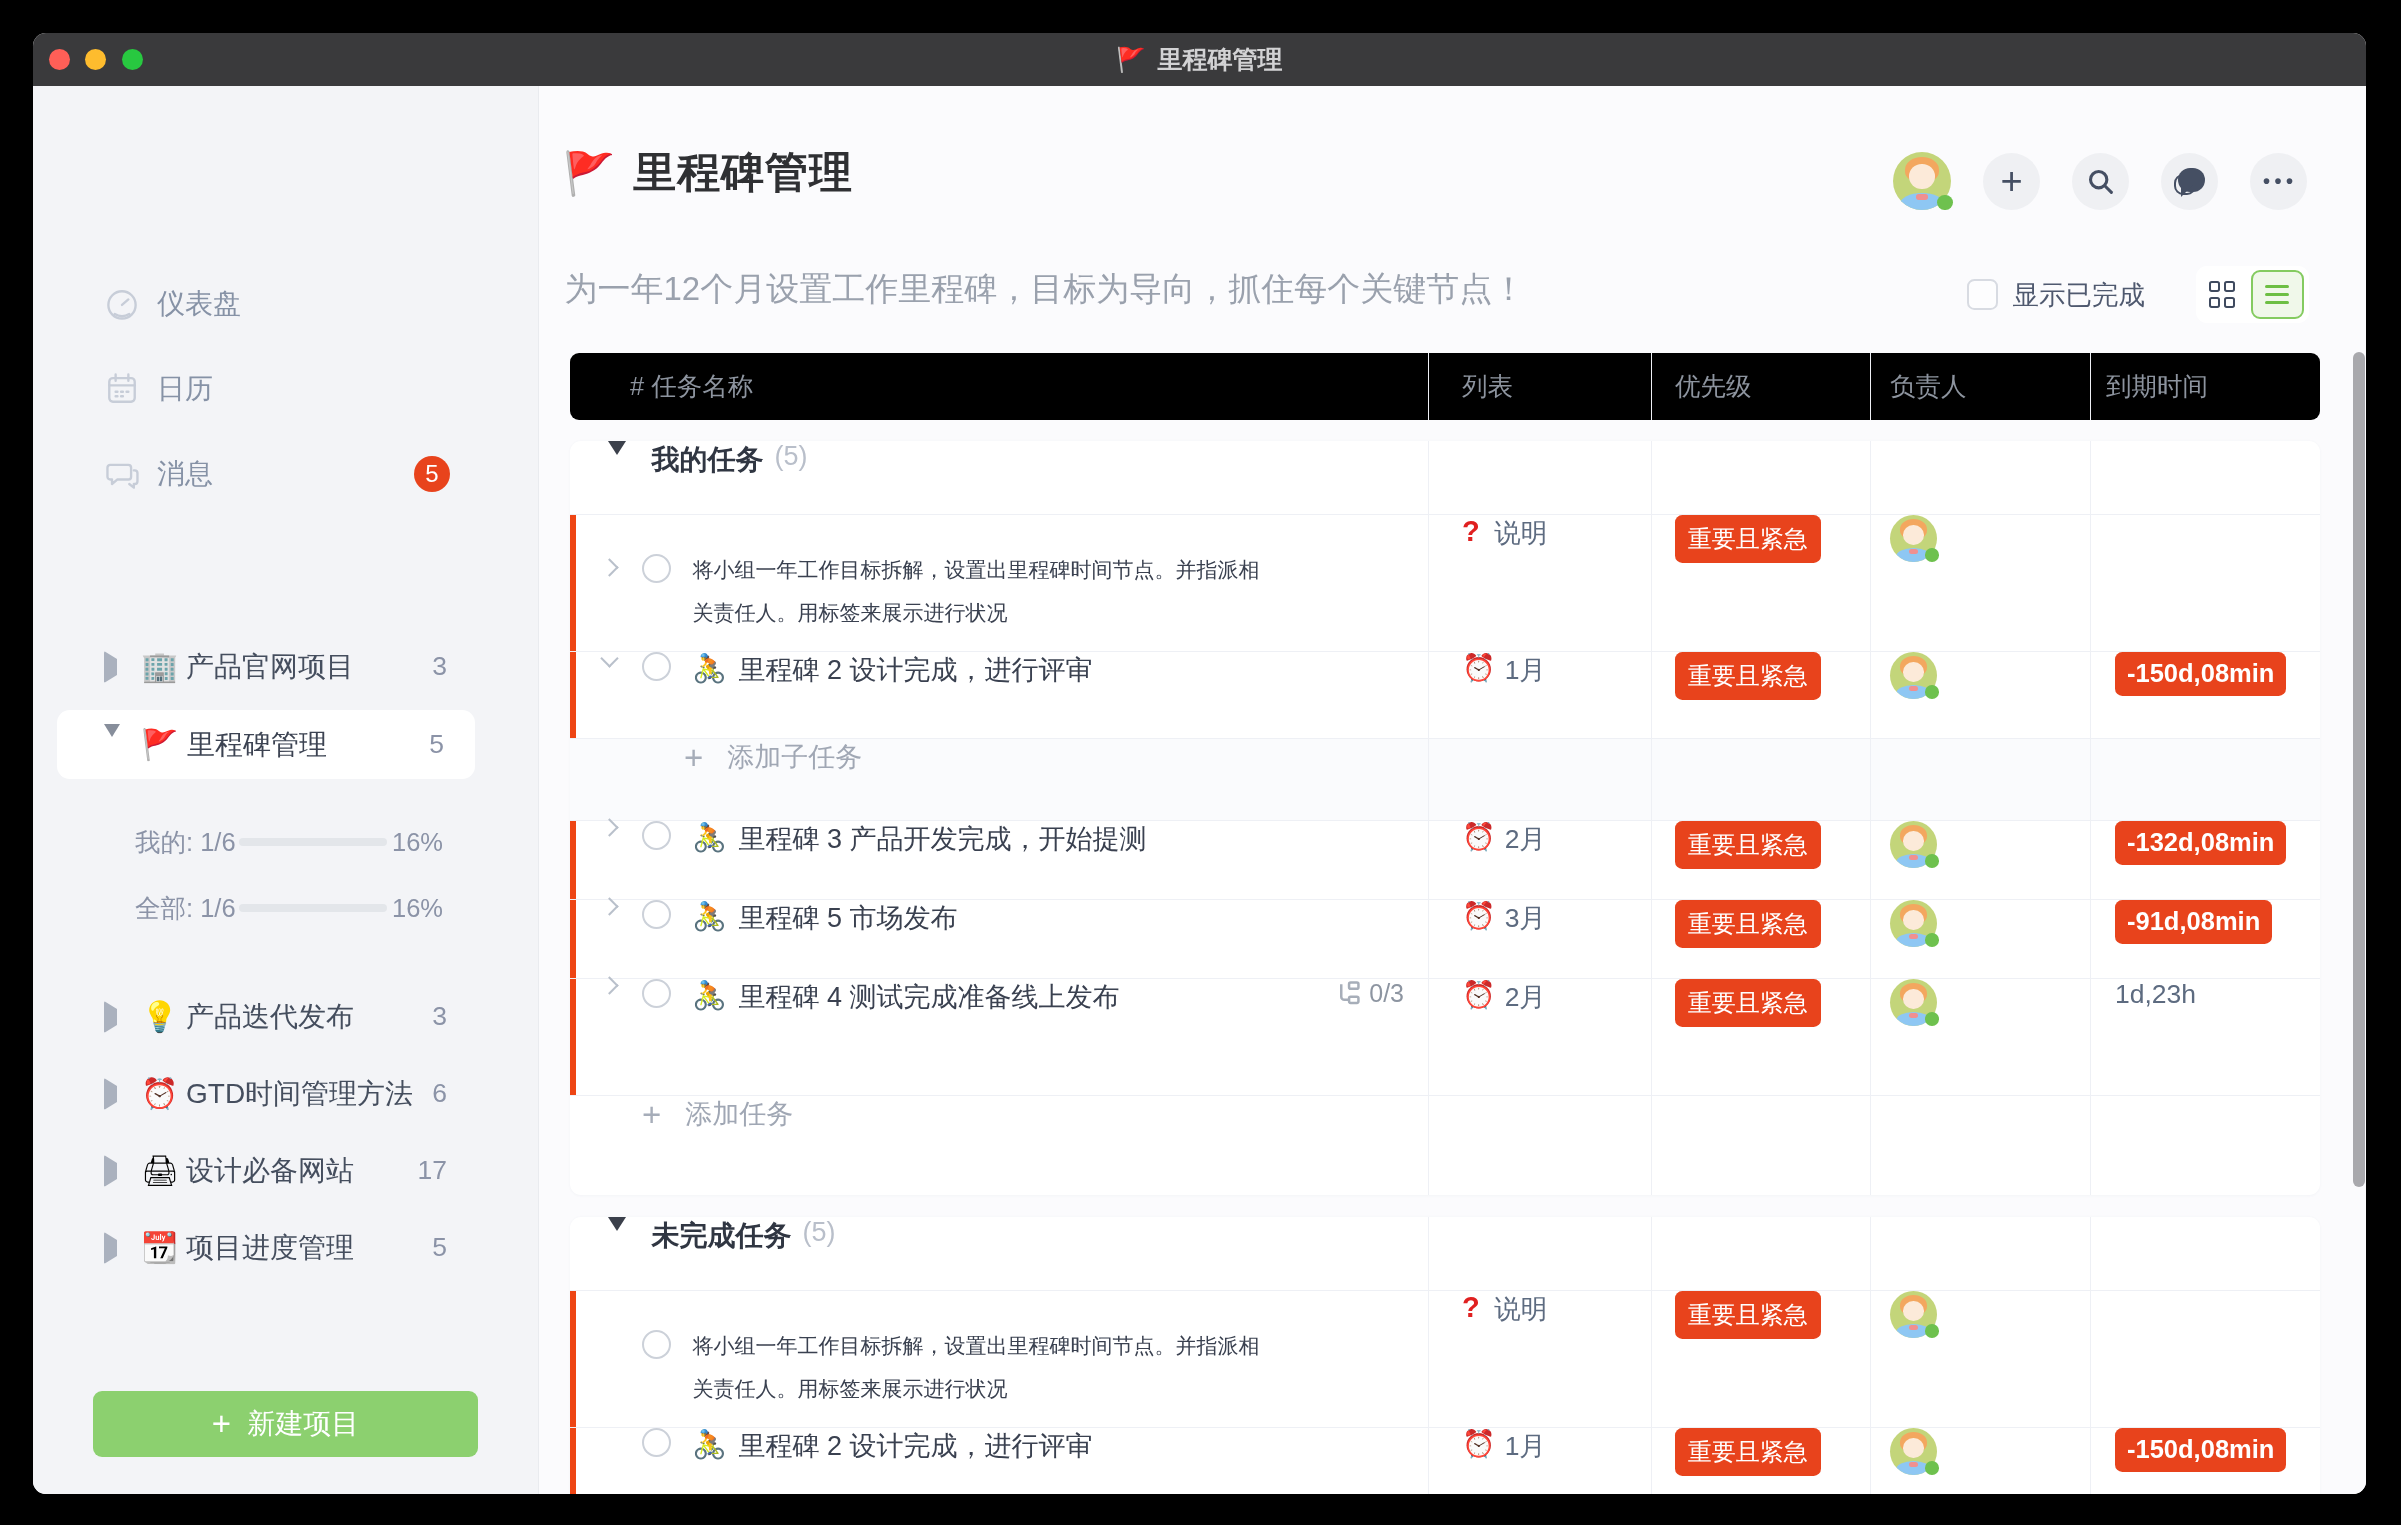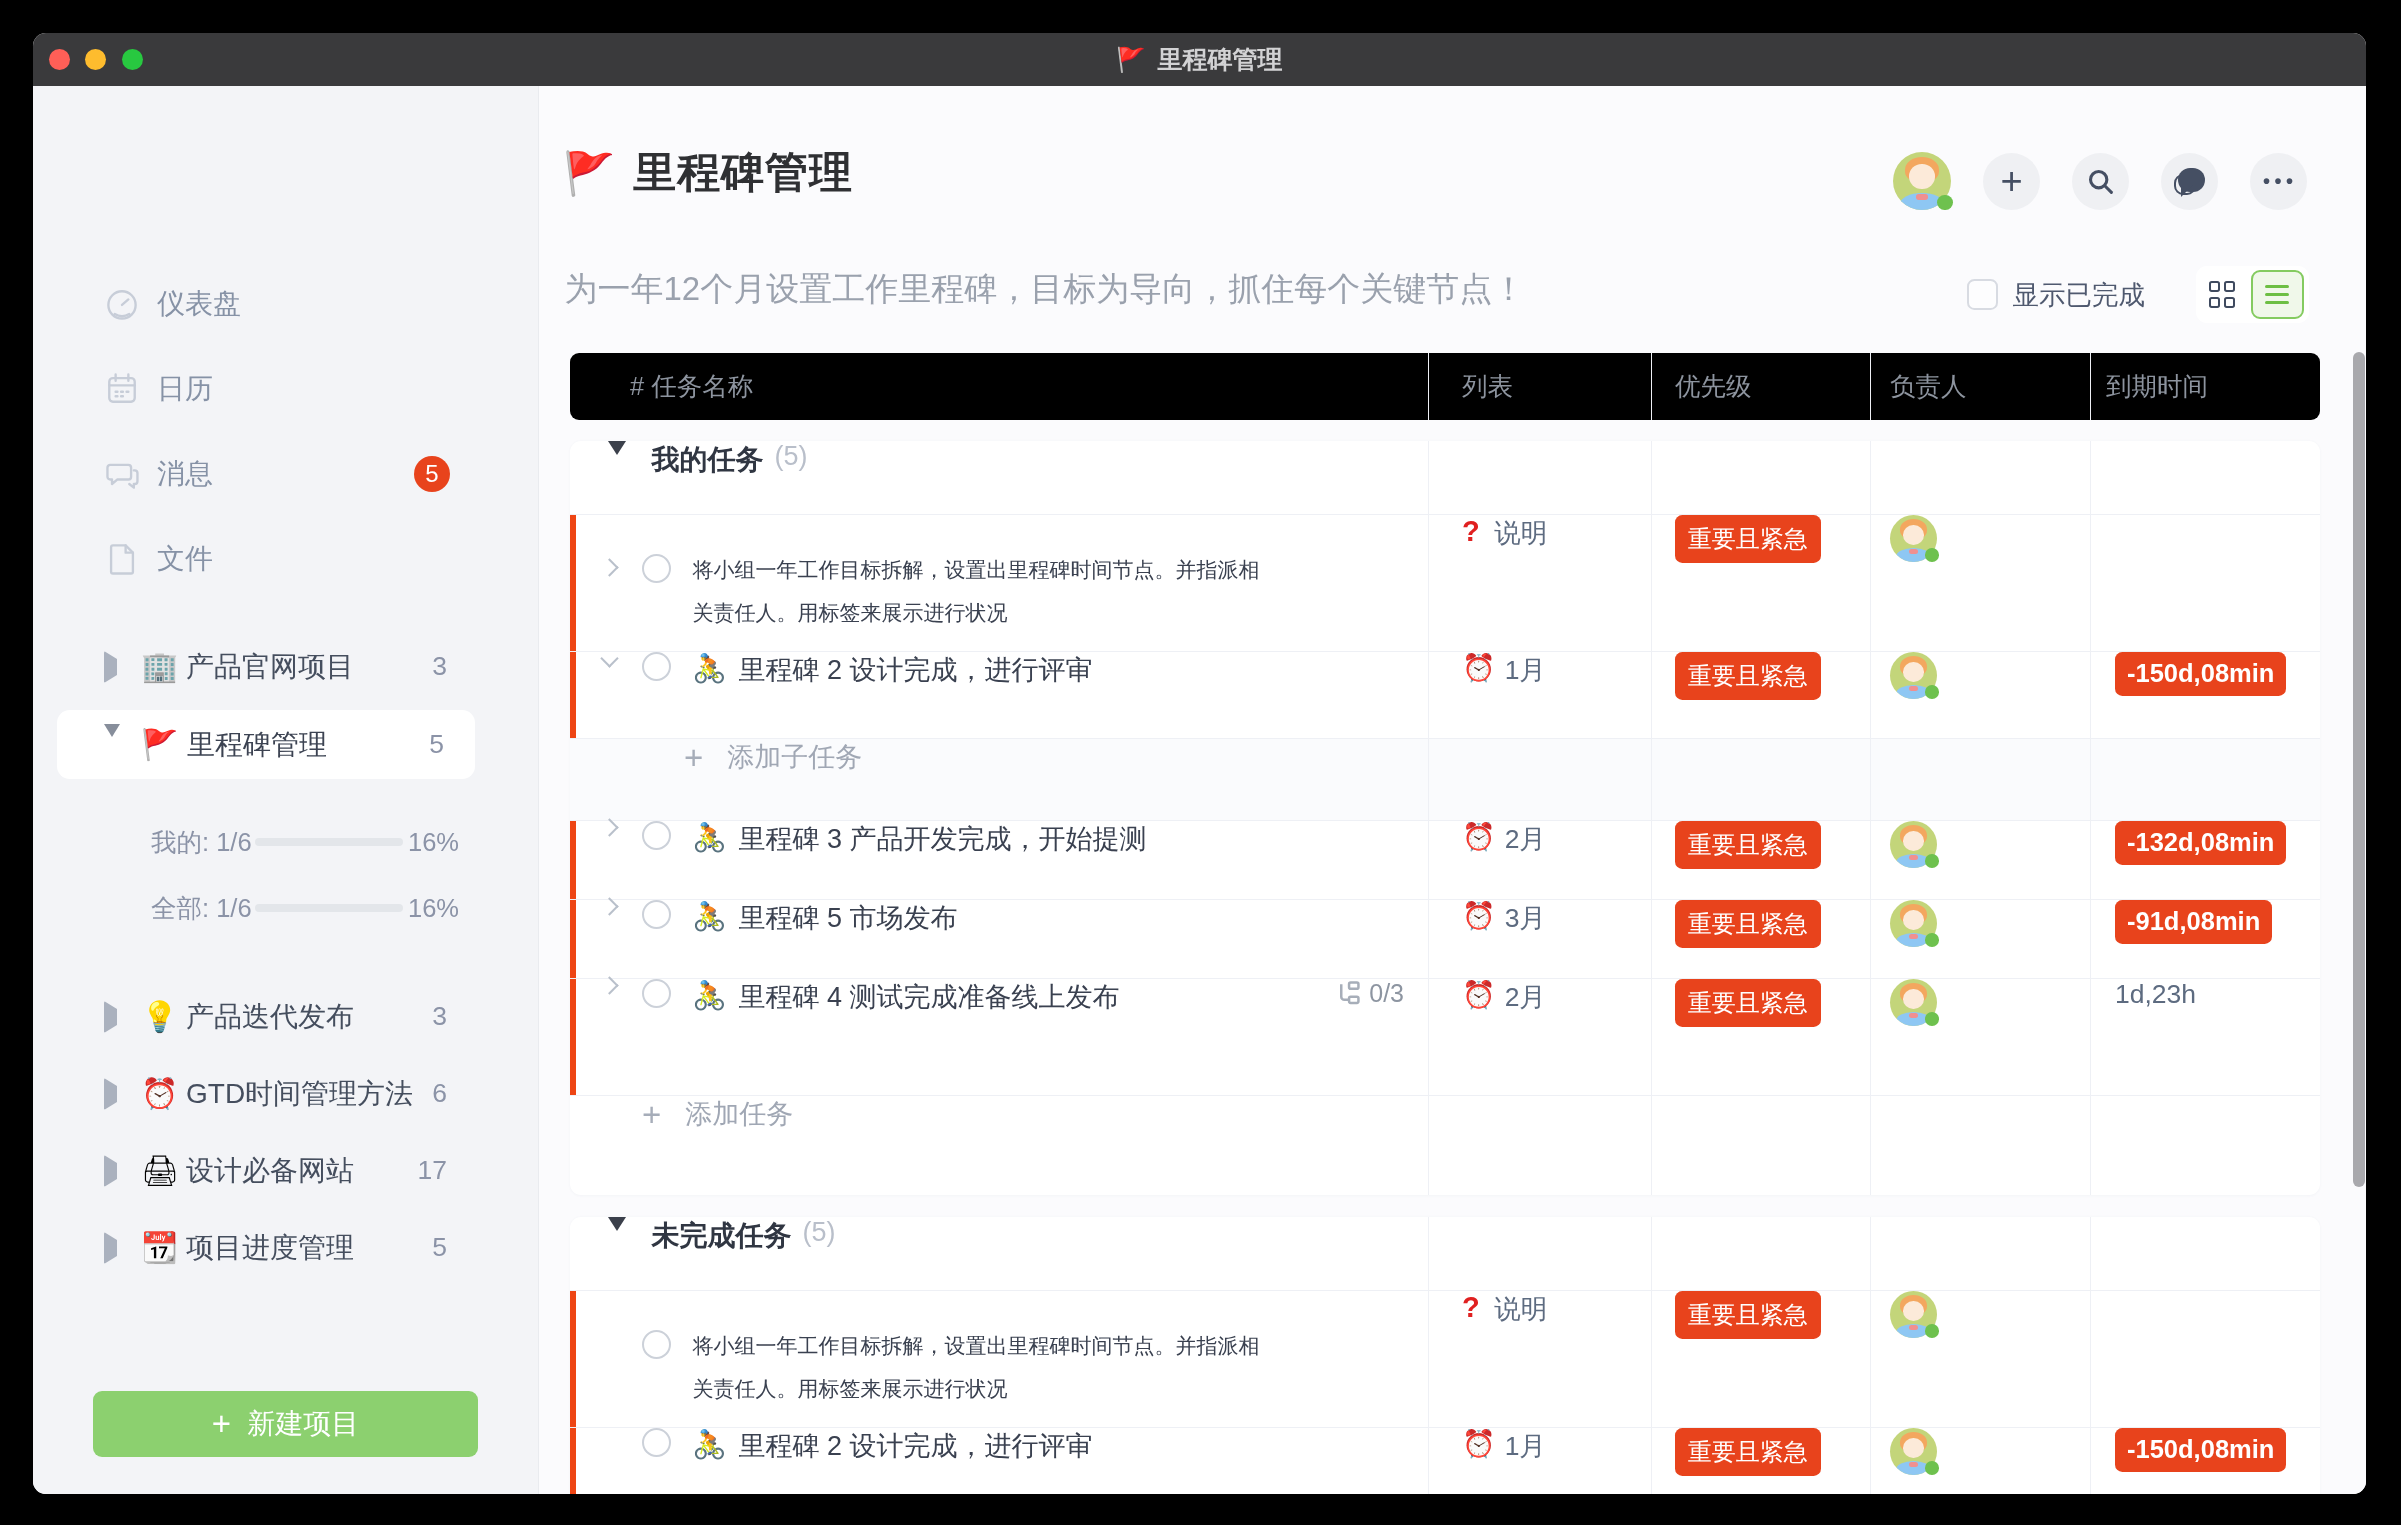"文件" div.menu-item { html: <div> <span> <svg> <path></path> <path></path> </svg> </span> <span>文件</span> </div> -> none }
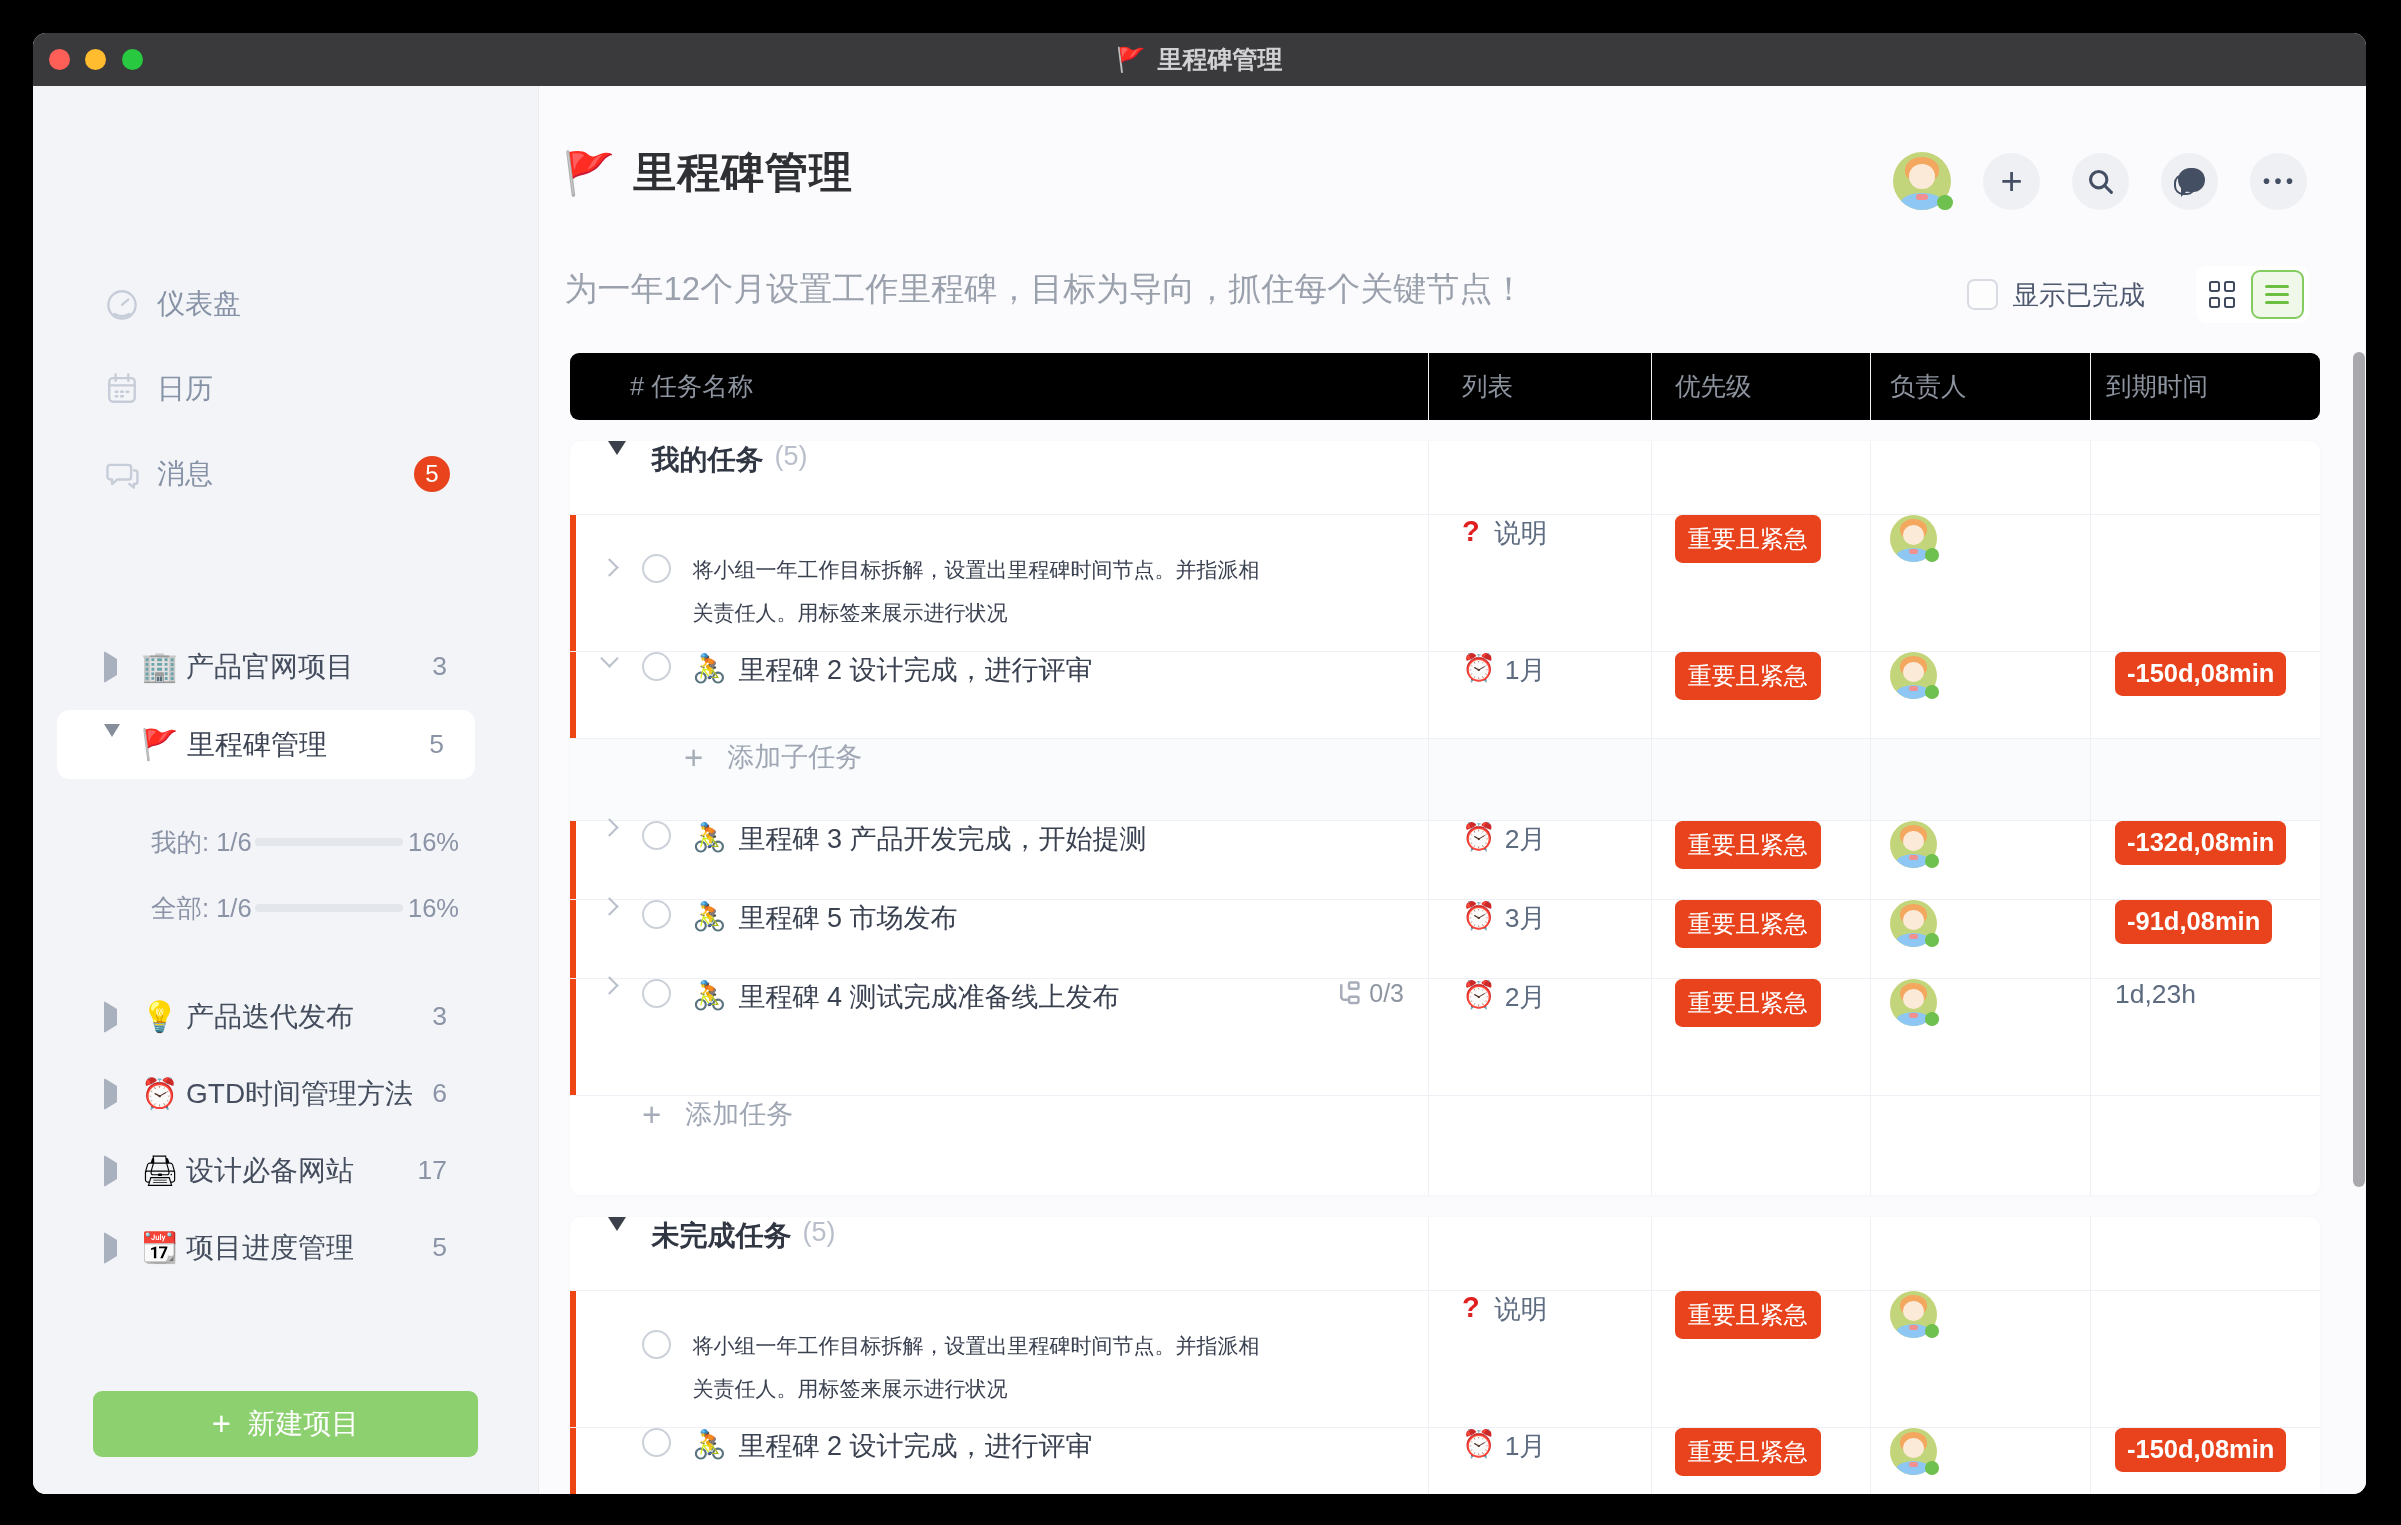"我的: 1/6" .progress-zone { left: 16px -> 0 }
